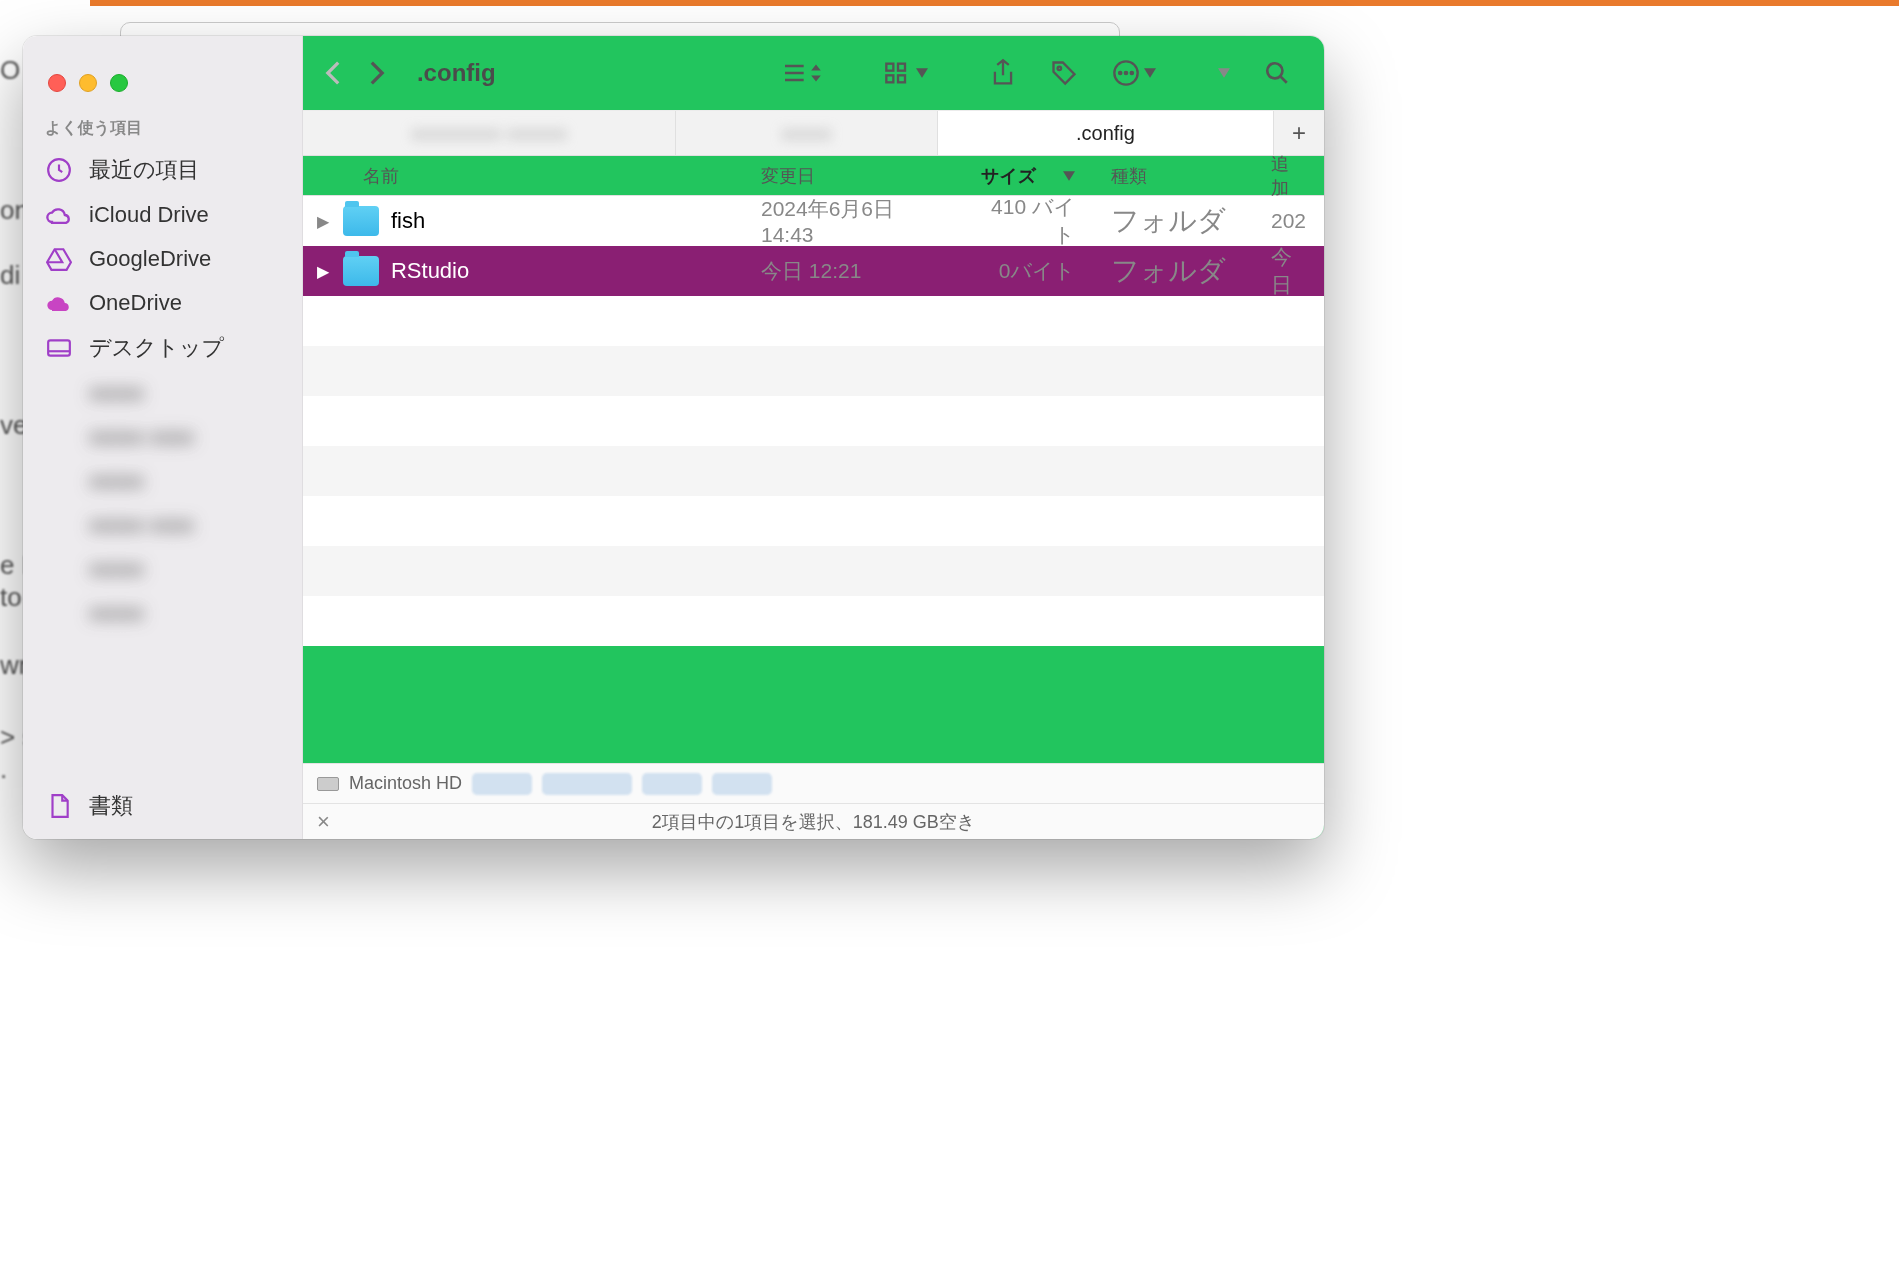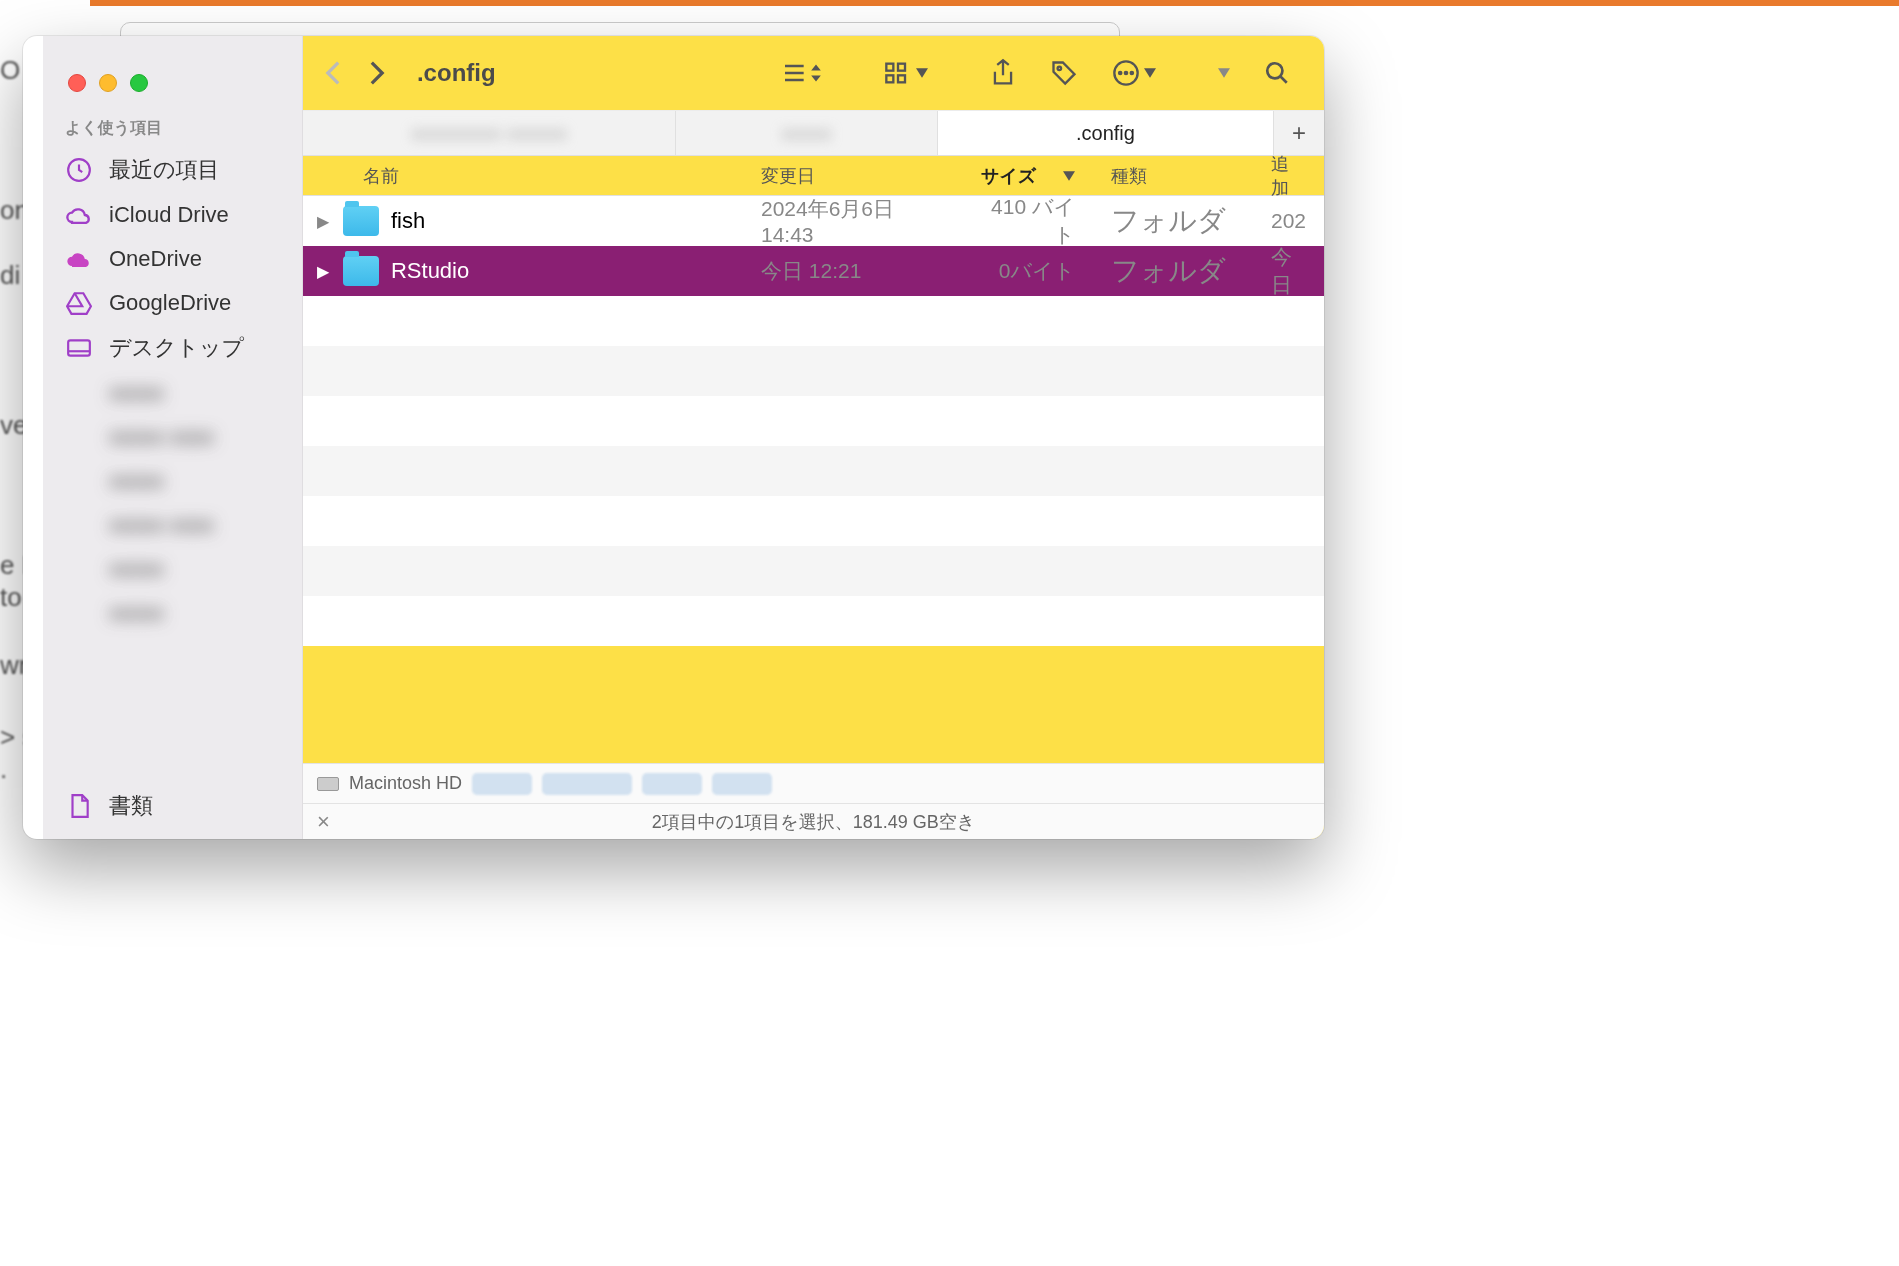".config" .main { background: #fde047 -> #22c55e }
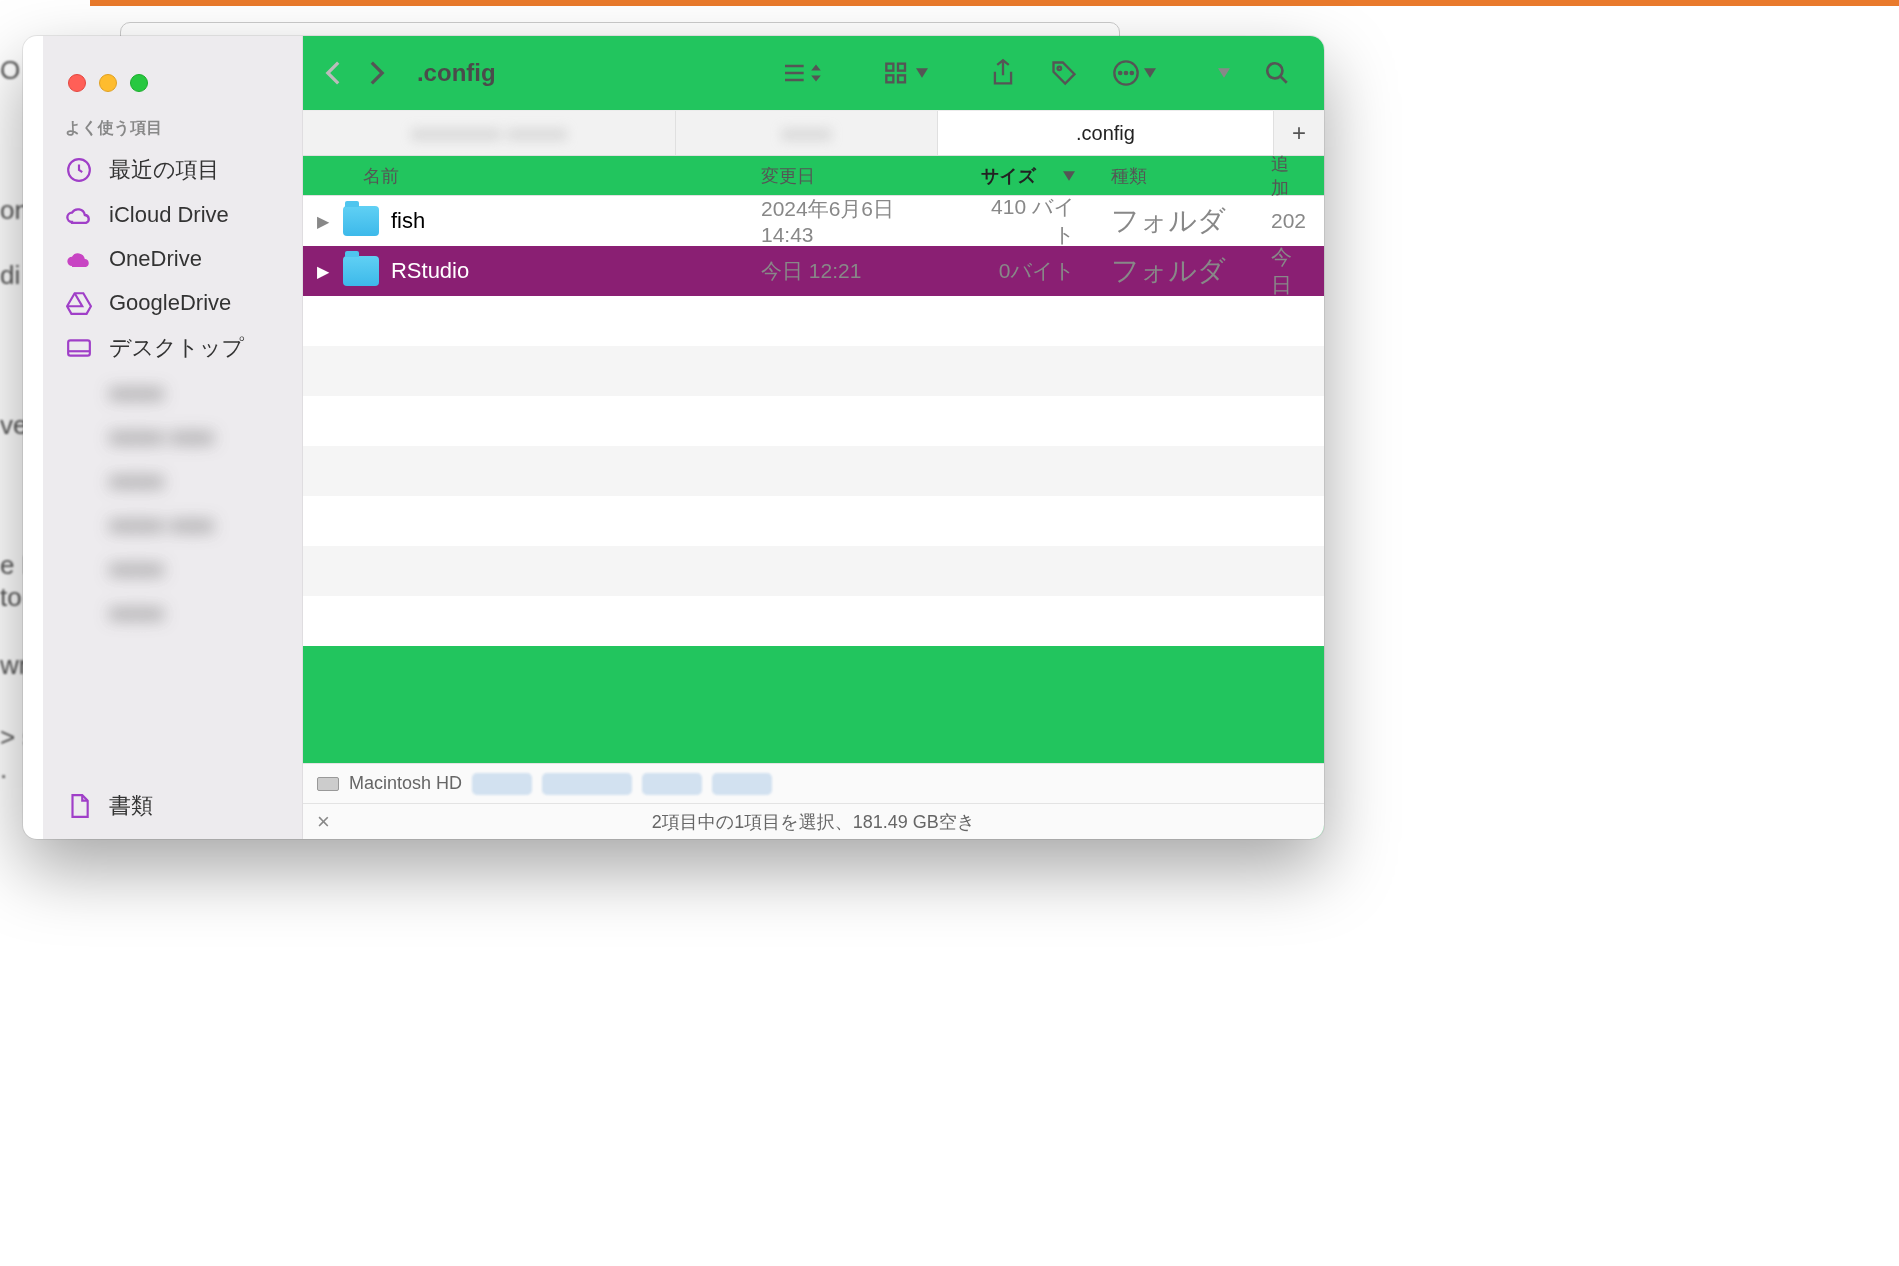"よく使う項目" .sidebar { margin-left: 20px -> none }
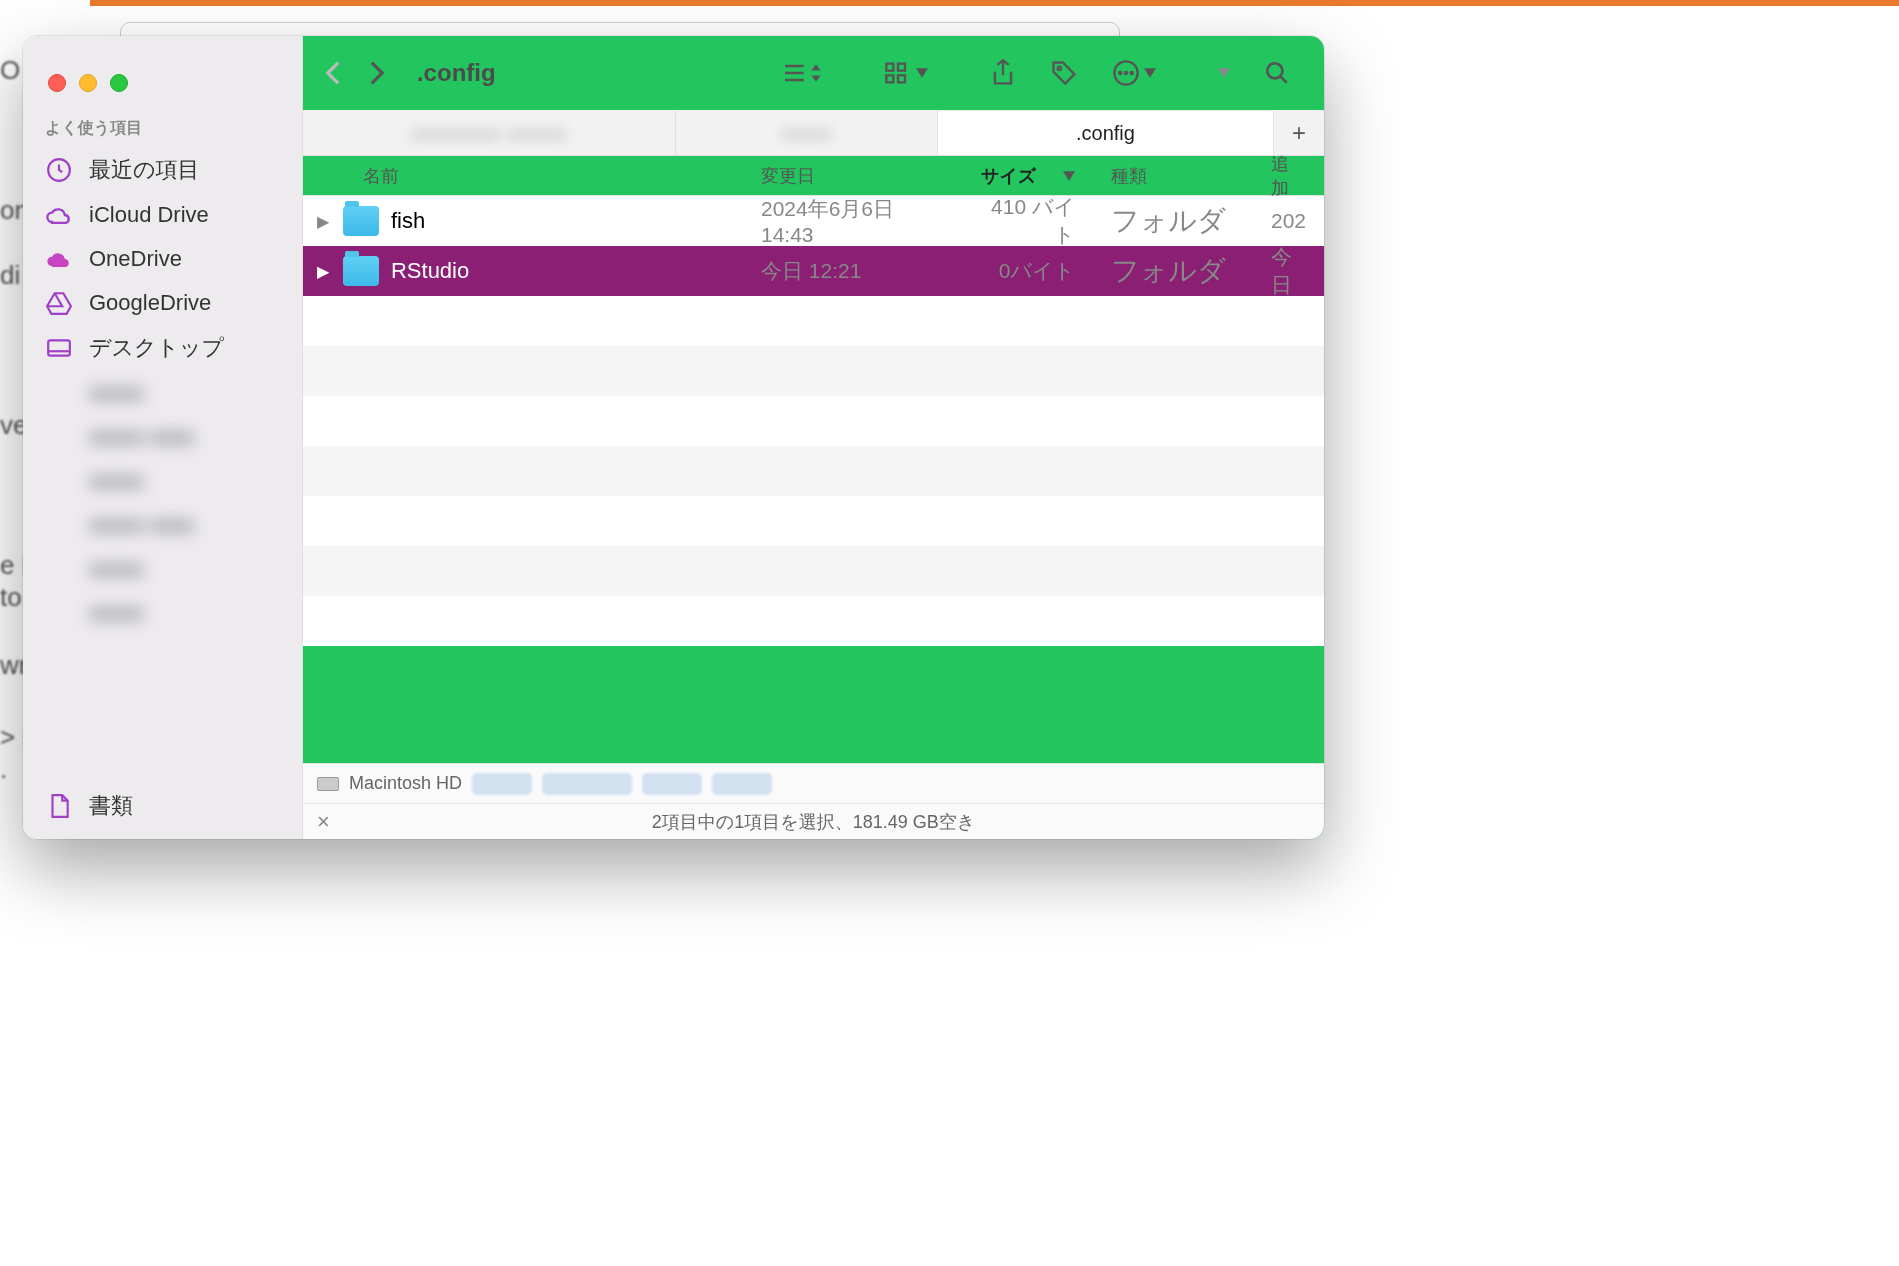"OneDrive" div.sb-item { order: before "GoogleDrive" -> after "GoogleDrive" }
